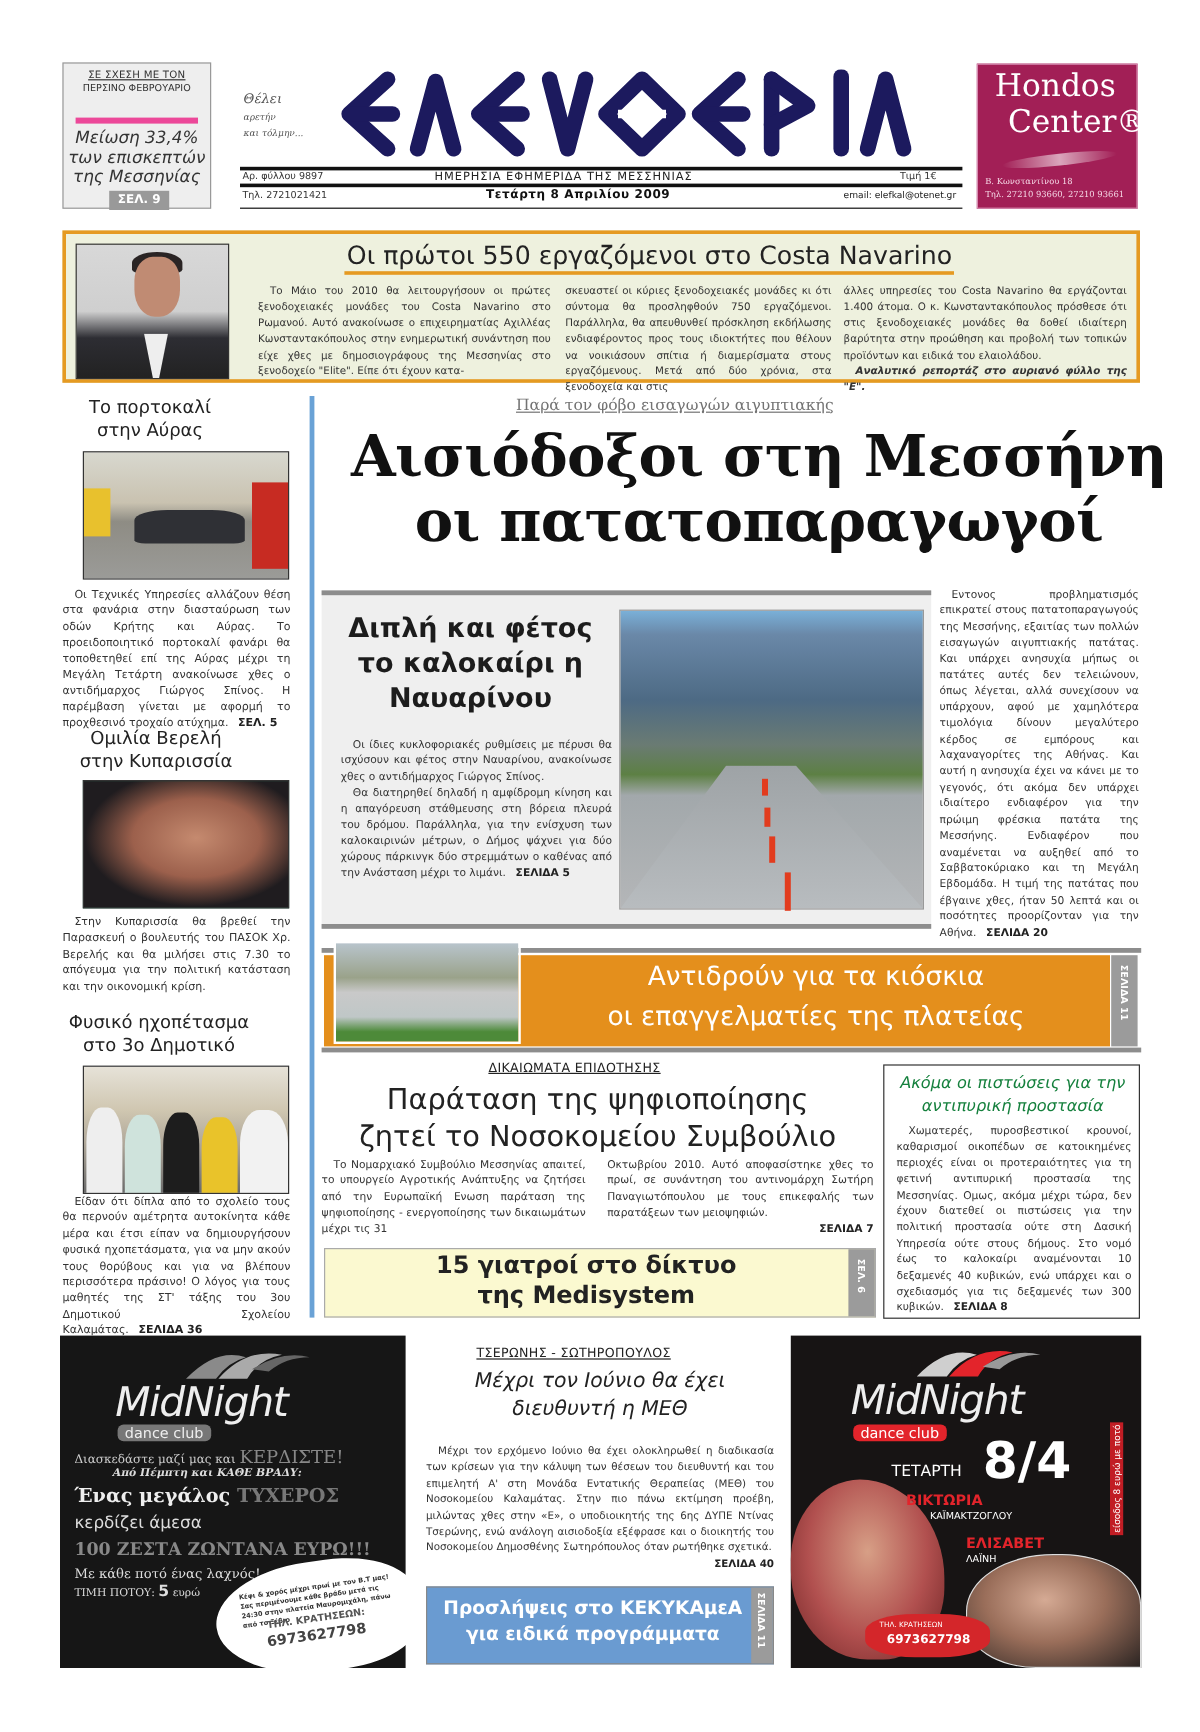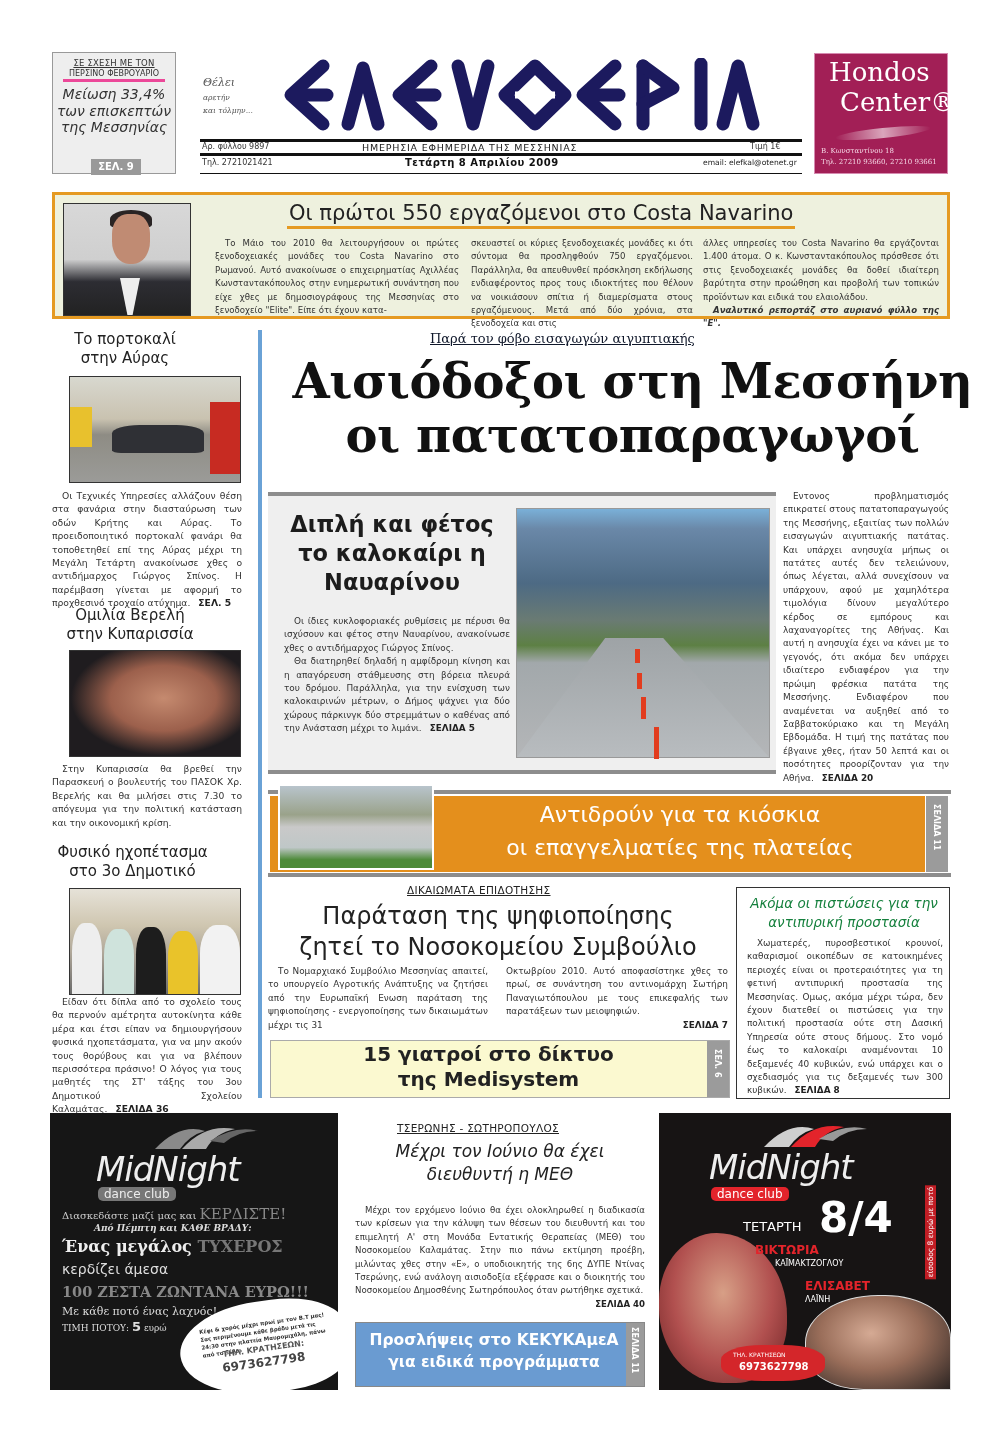"ΠΕΡΣΙΝΟ ΦΕΒΡΟΥΑΡΙΟ" #tl-box .kicker2 { border-bottom: 3px solid #ec4899 -> 5px solid #ec4899; padding-bottom: 1px -> 20px }
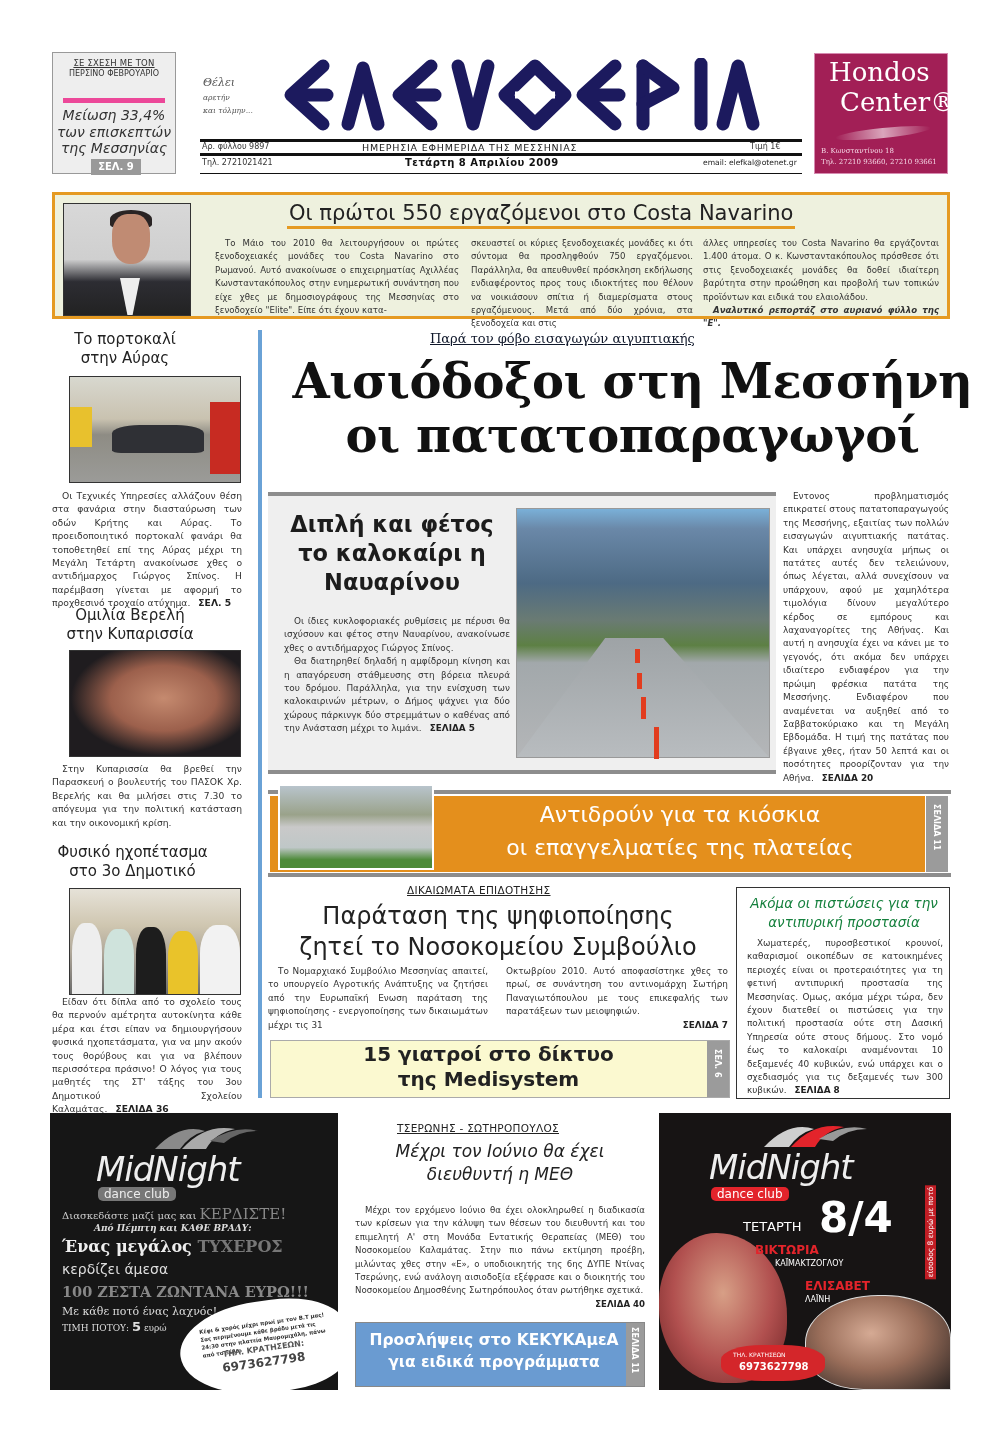"Παρά τον φόβο εισαγωγών αιγυπτιακής" #main-kicker { color: #0f172a -> #737373 }
